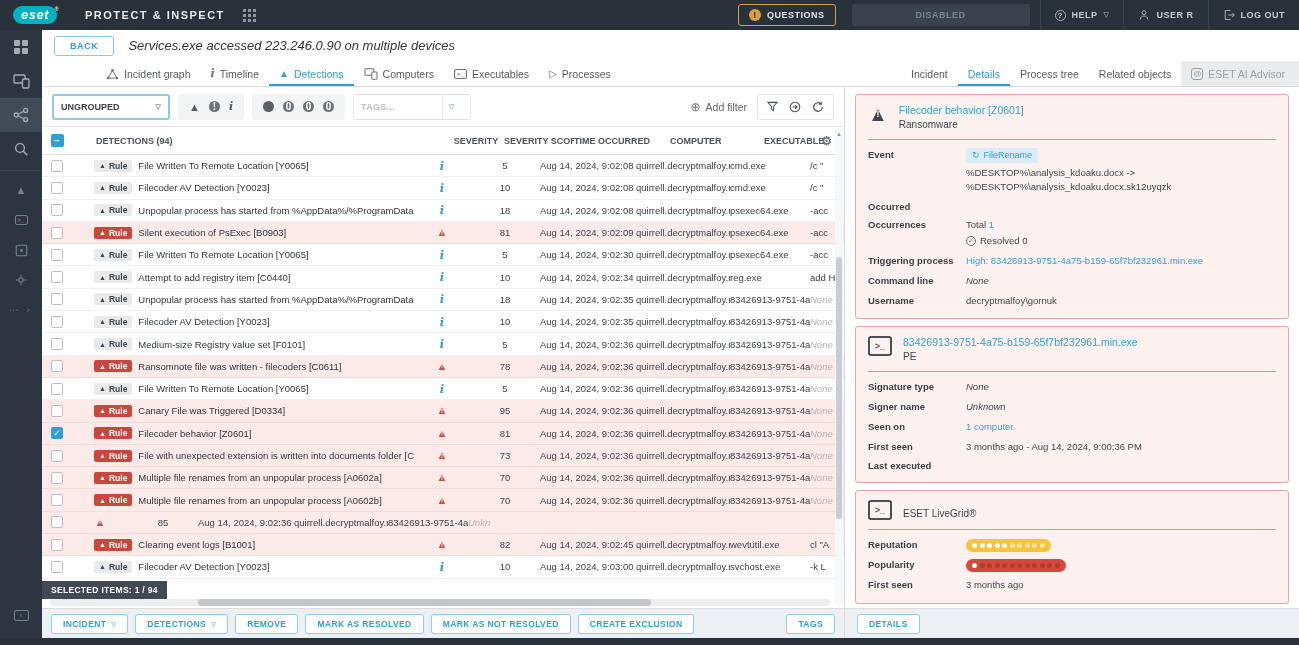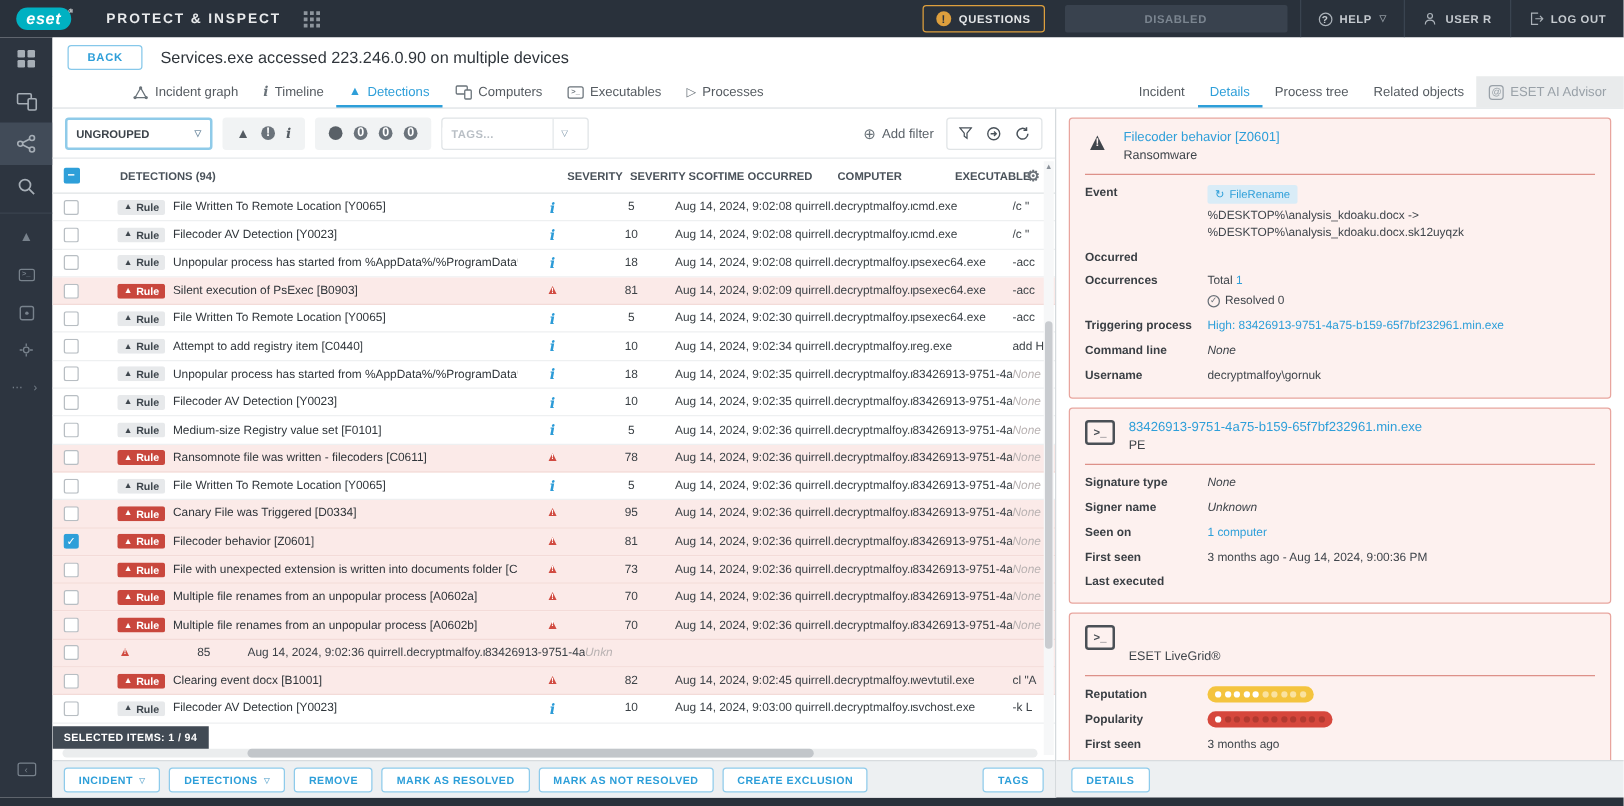"Services.exe accessed 223.246.0.90 on" .page-title { font-style: none -> italic }
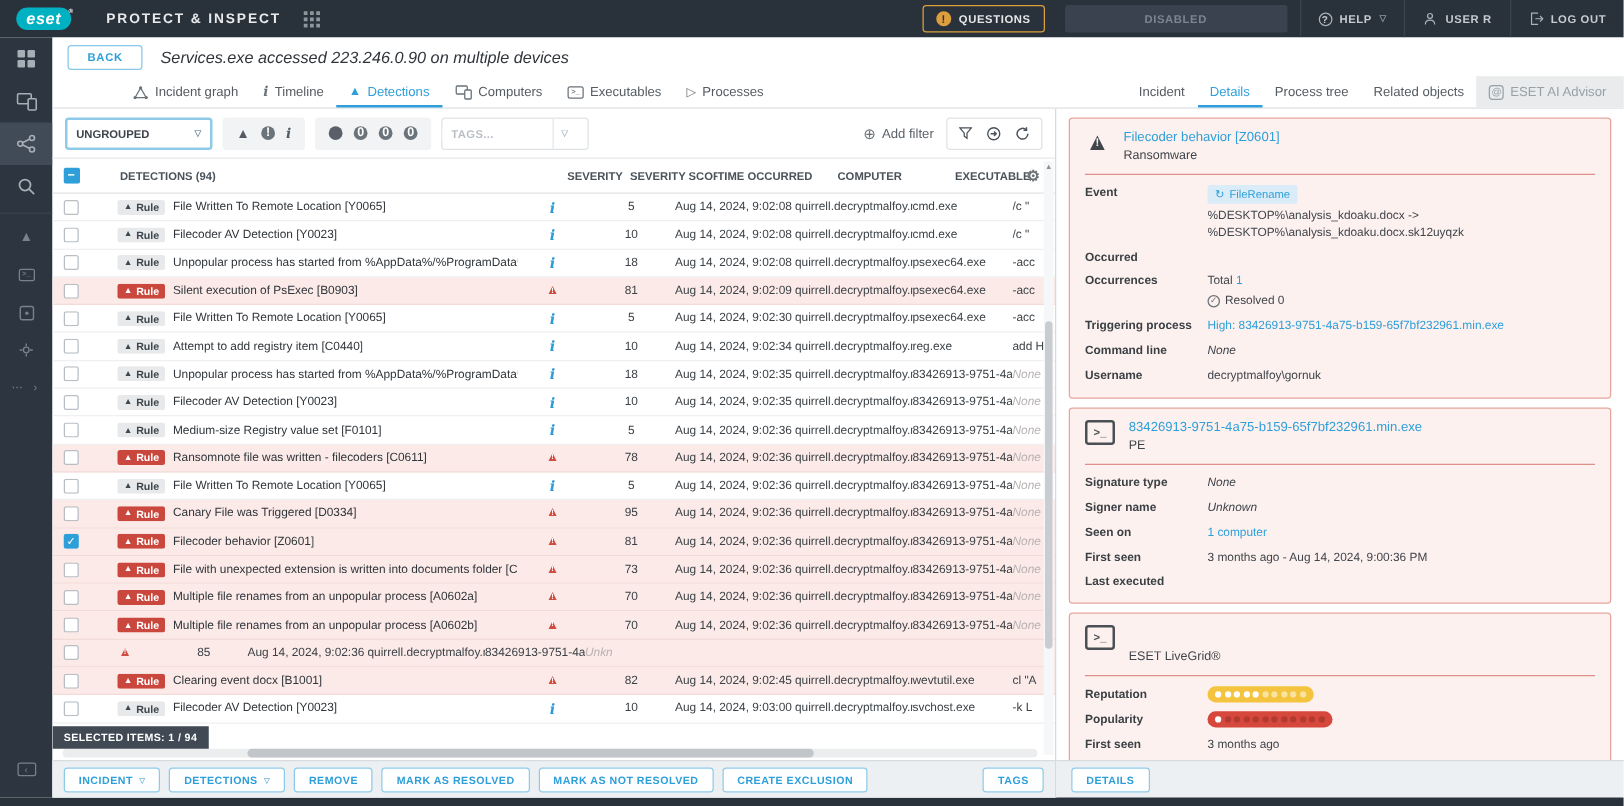"ESET LiveGrid®" div.card-sub { margin-top: 20px -> 8px }
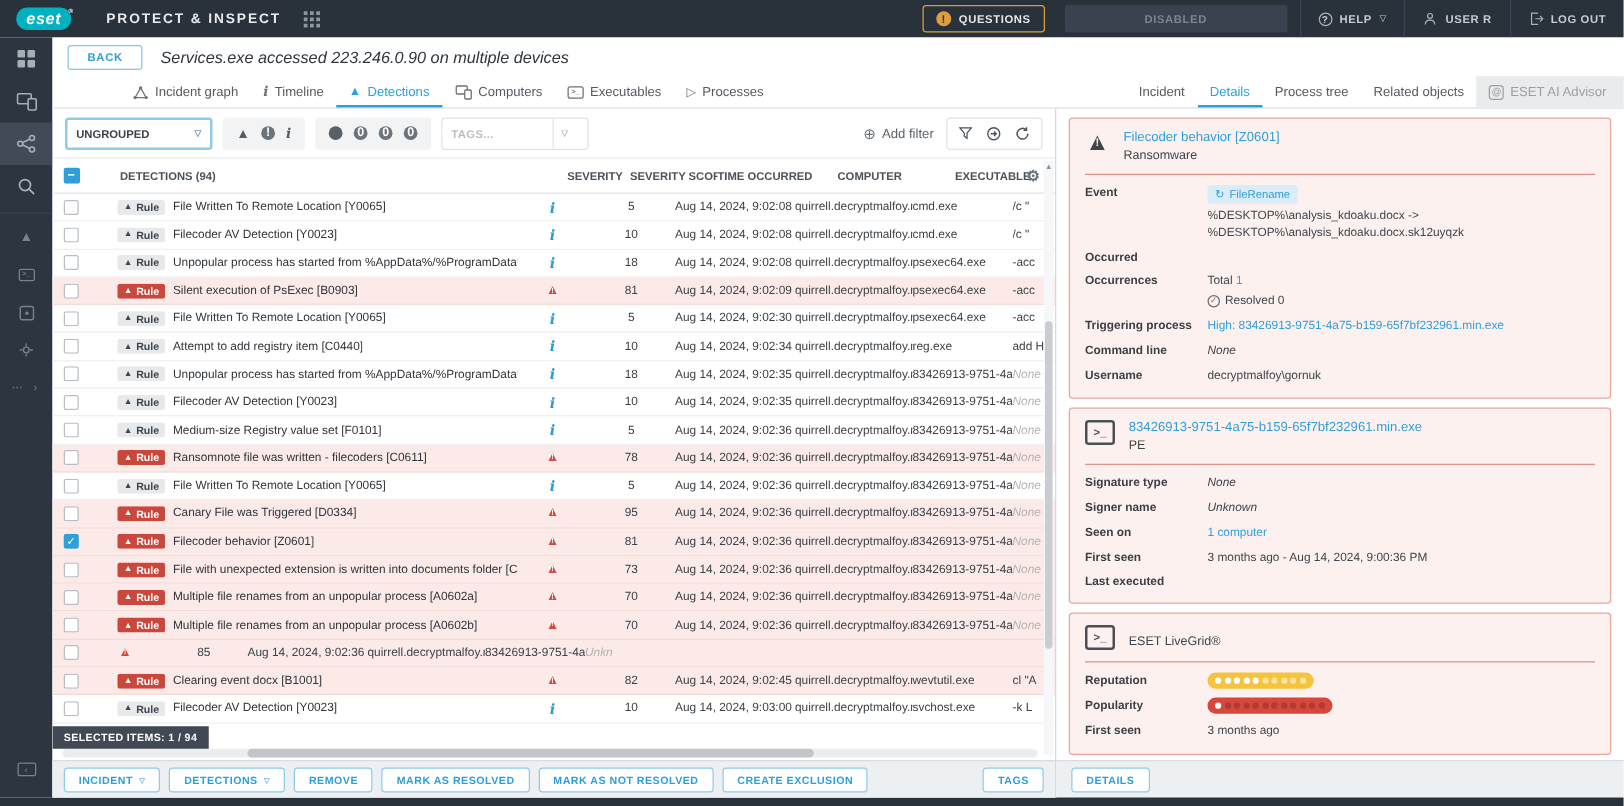"Clearing event docx [B1001]" span.det-name { text: docx -> logs }
